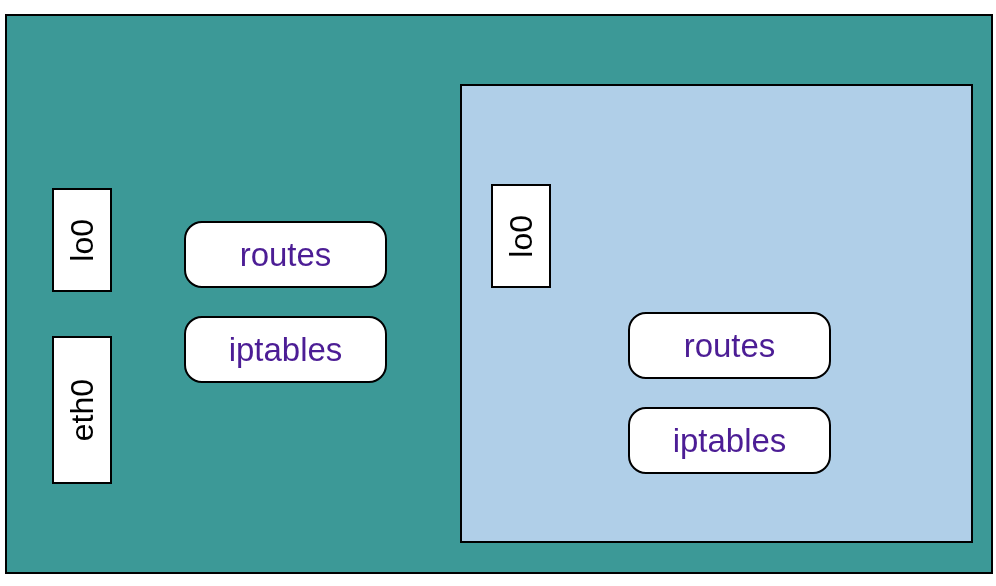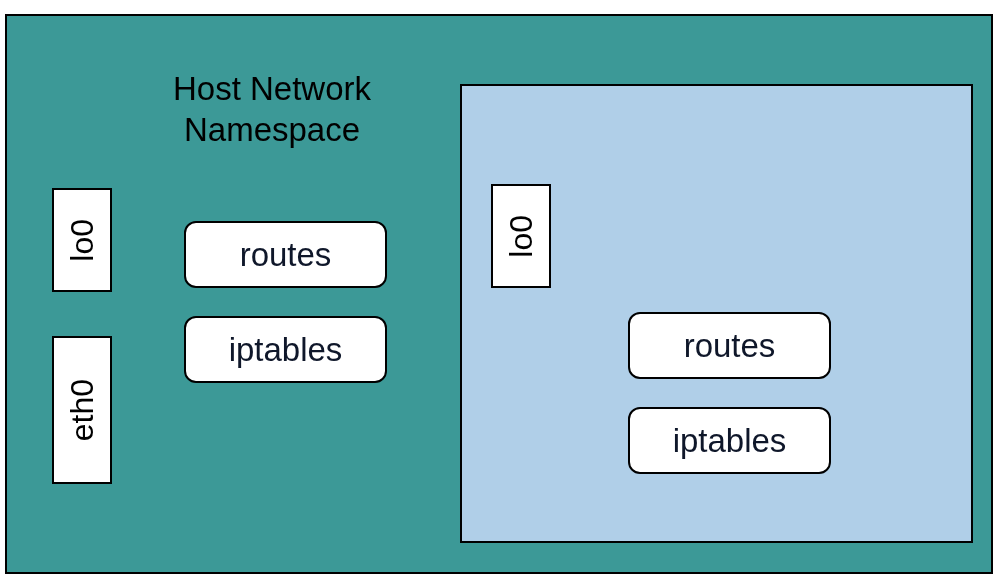"Host Network Namespace" div.host-title { html: <div>Host Network Namespace</div> -> none }
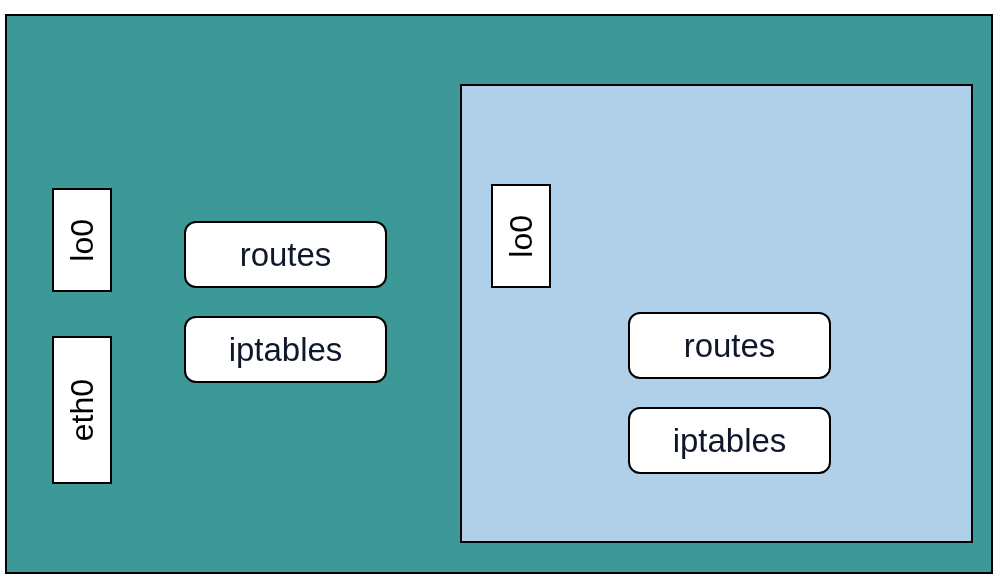"routes" .rounded-box { border-radius: 12px -> 18px; color: #0f172a -> #4c1d95 }
